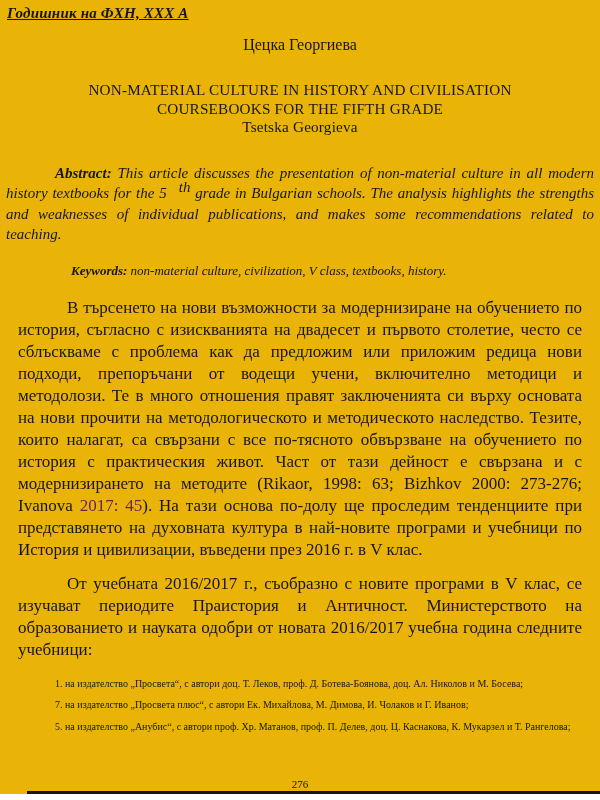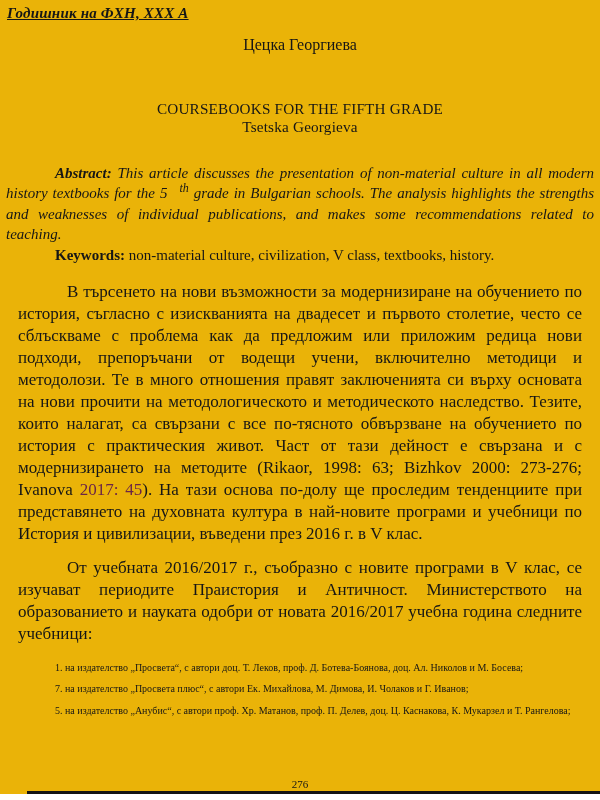"NON-MATERIAL CULTURE IN HISTORY AND" span { html: none -> <span>NON-MATERIAL CULTURE IN HISTORY AND CIVILISATION</span> }
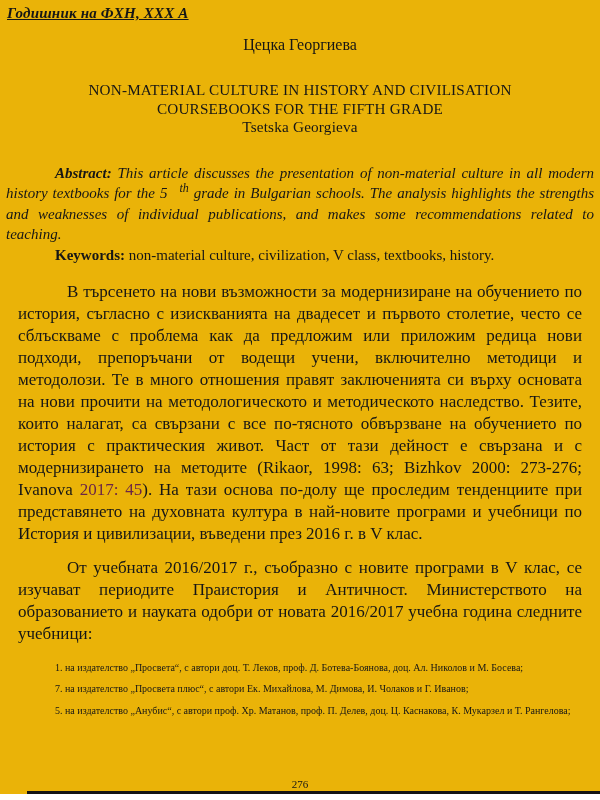"th" sup { font-size: 12px -> 15px }
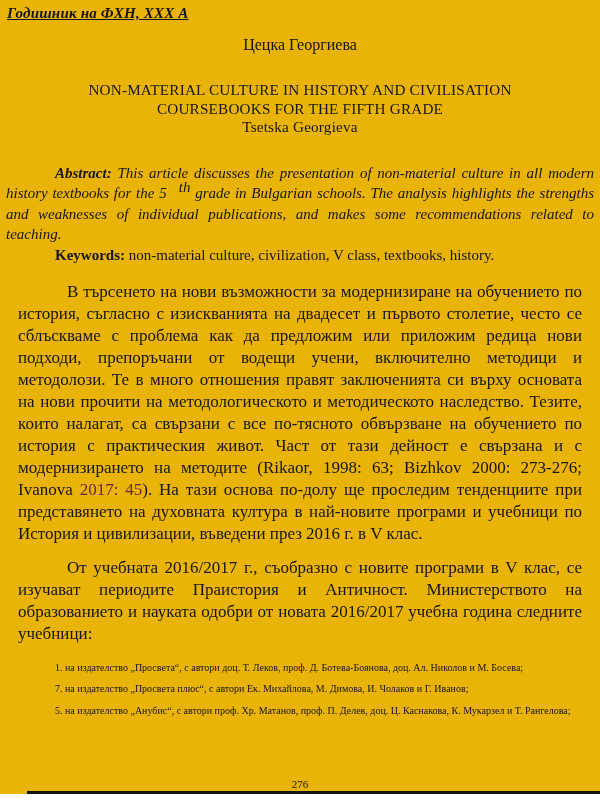"Keywords: non-material culture," .keywords { font-size: 15px -> 13px; font-style: none -> italic; margin: 0 -> 16px }
